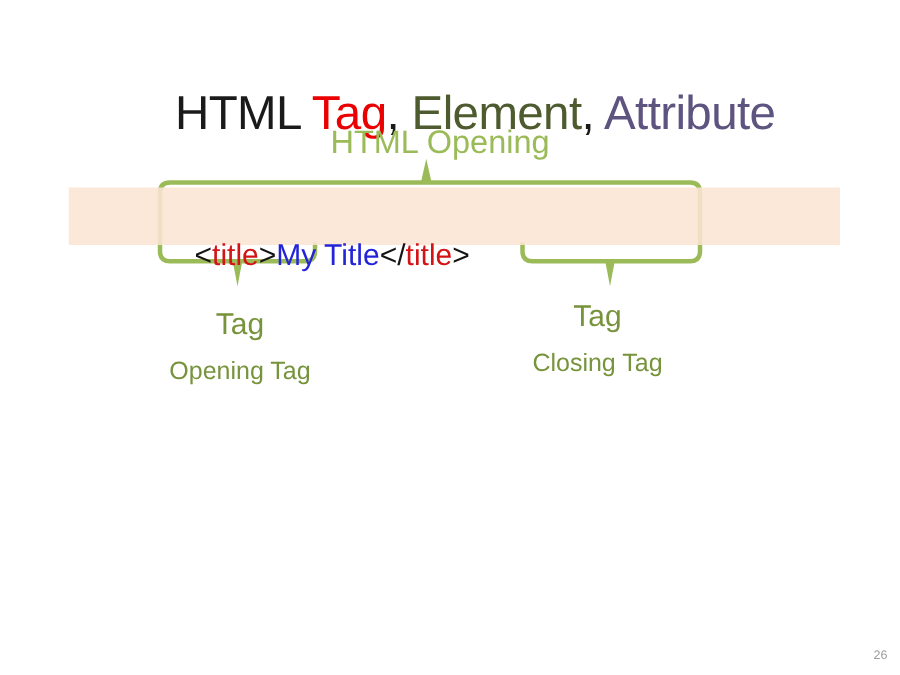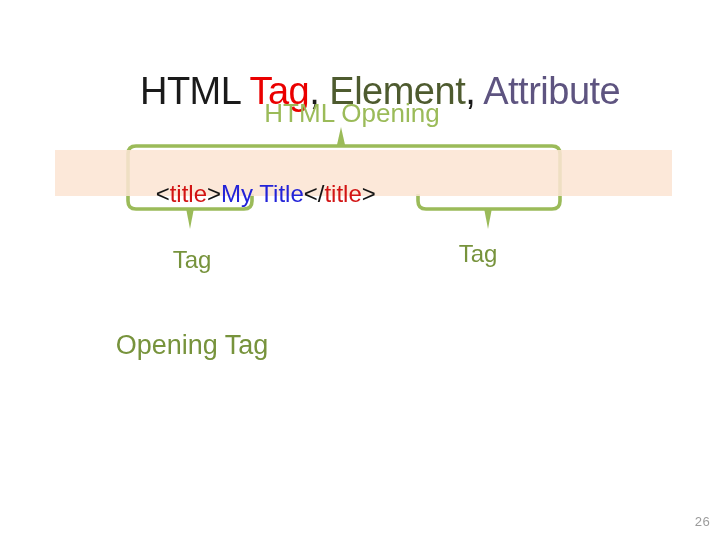"<title>My Title</title>" .code-line { top: 146px -> 157px }
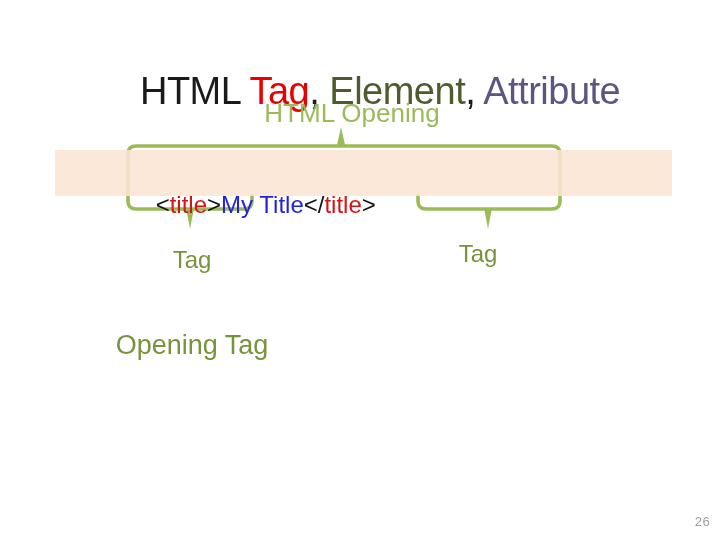"Opening Tag" .label-line-lg { font-size: 27px -> 20px; margin-top: 48px -> none }
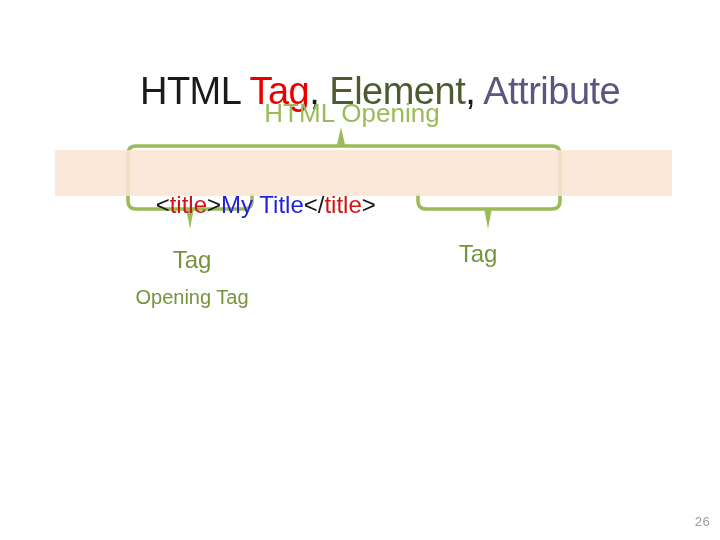"Closing Tag" div.label-line-lg { html: none -> <div>Closing Tag</div> }
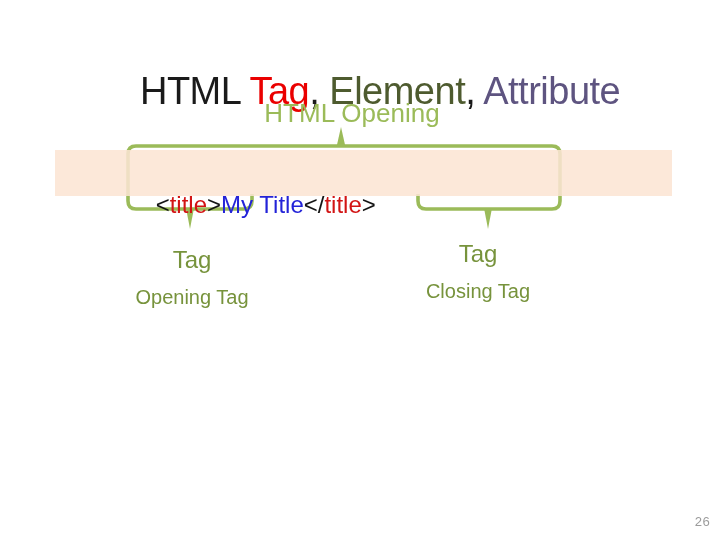"26" .page-number { font-family: Liberation Mono, monospace -> none; font-size: 13px -> 10px }
